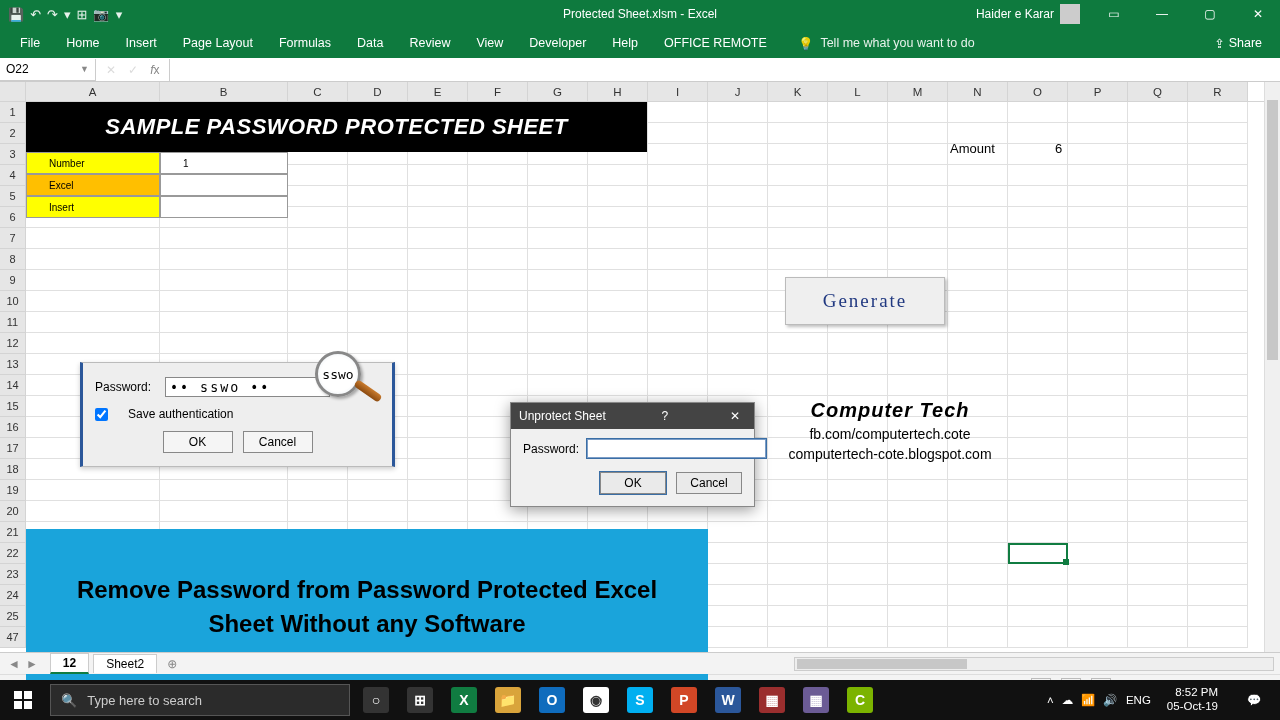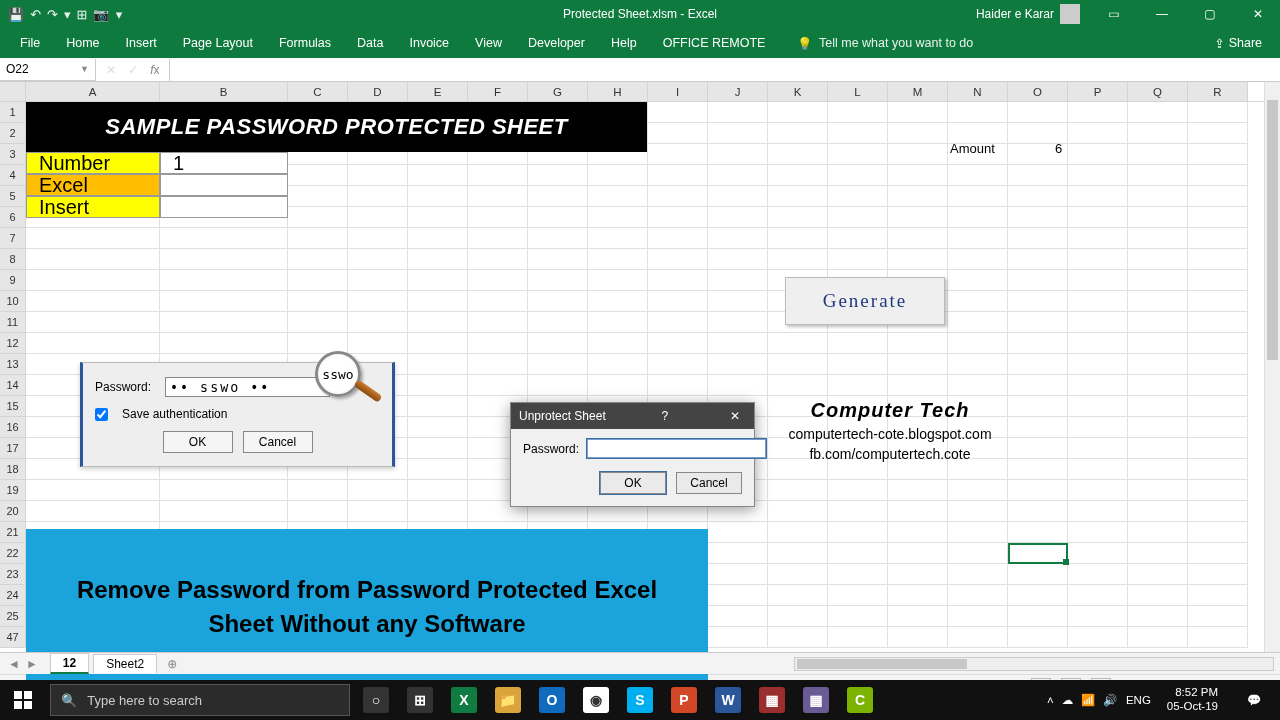"Invoice" span.tab { text: Invoice -> Review }
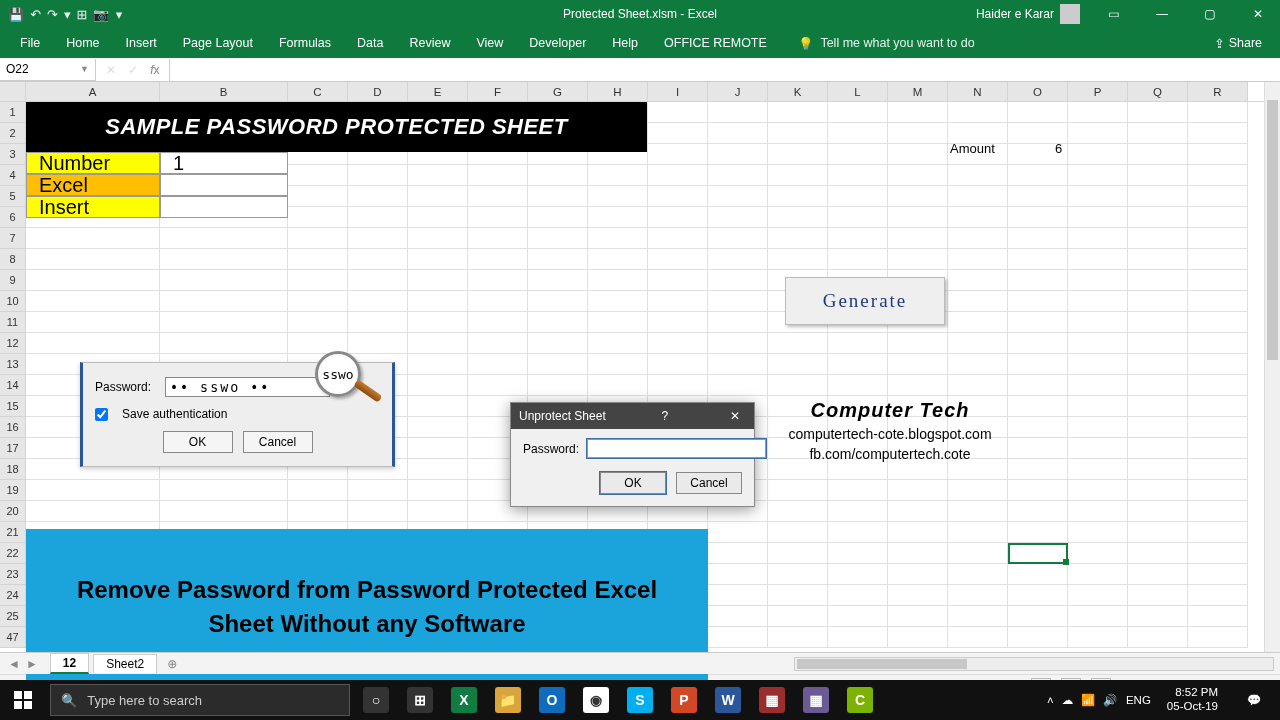"Number" .tbl .tcell { font-size: 20px -> 10px; padding: 0 12px -> 0 22px }
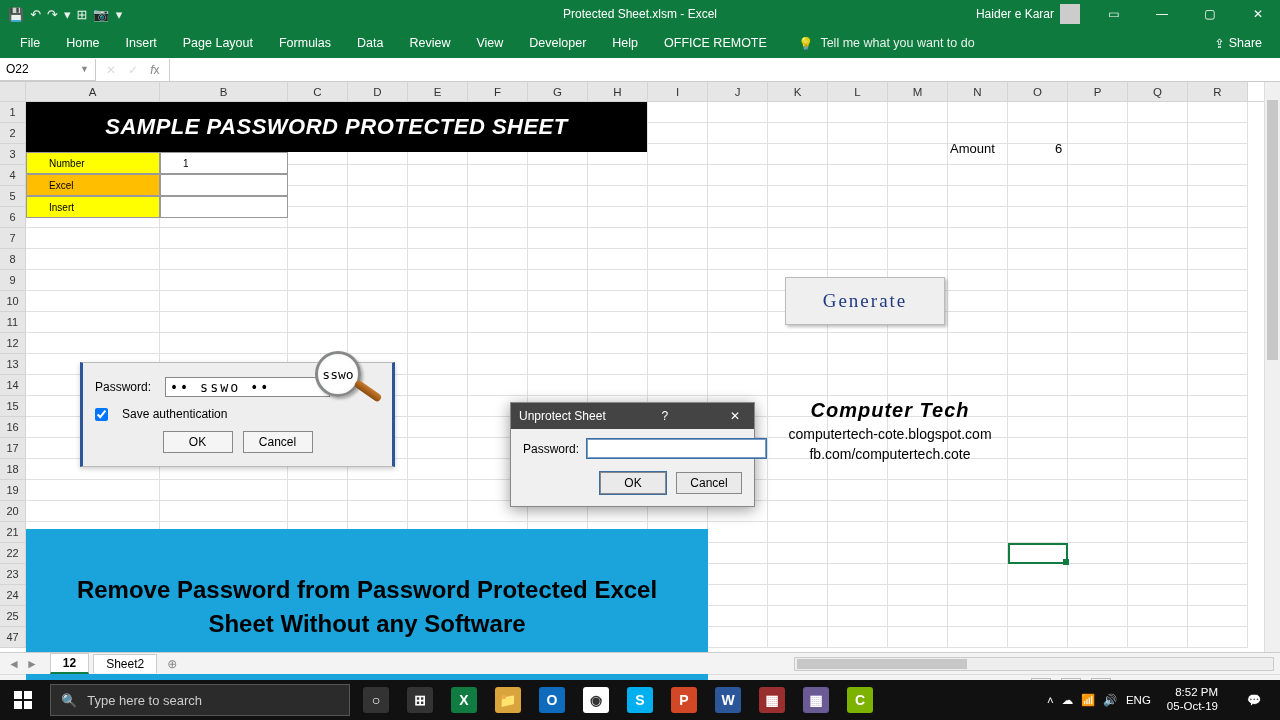"Save authentication" .pwdlg .r2 { gap: 14px -> 20px }
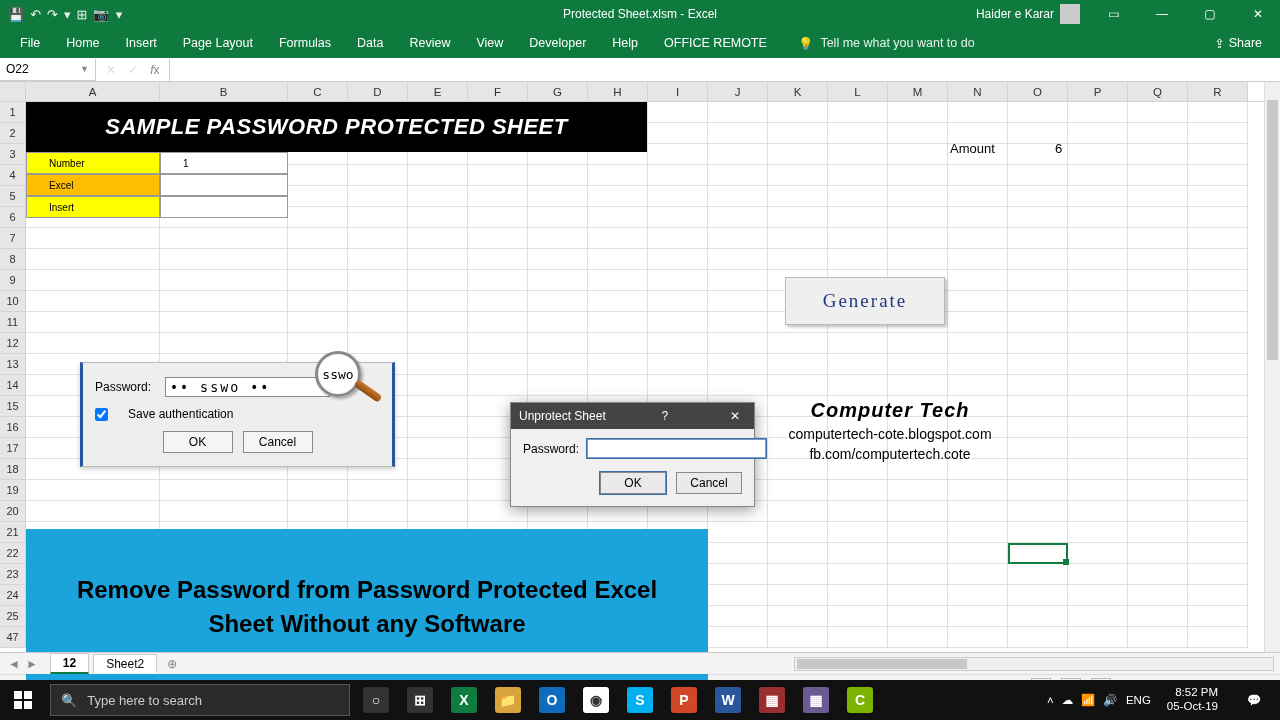"computertech-cote.blogspot.com" div.u { order: before "fb.com/computertech.cote" -> after "fb.com/computertech.cote" }
